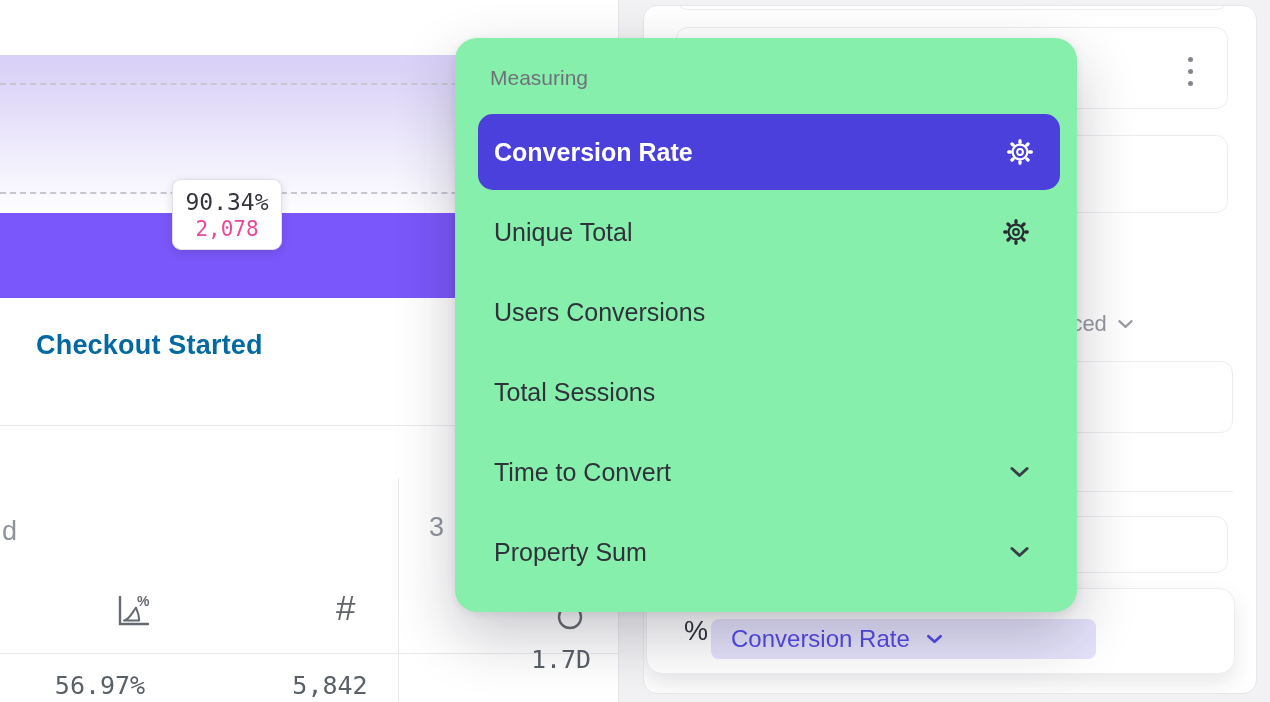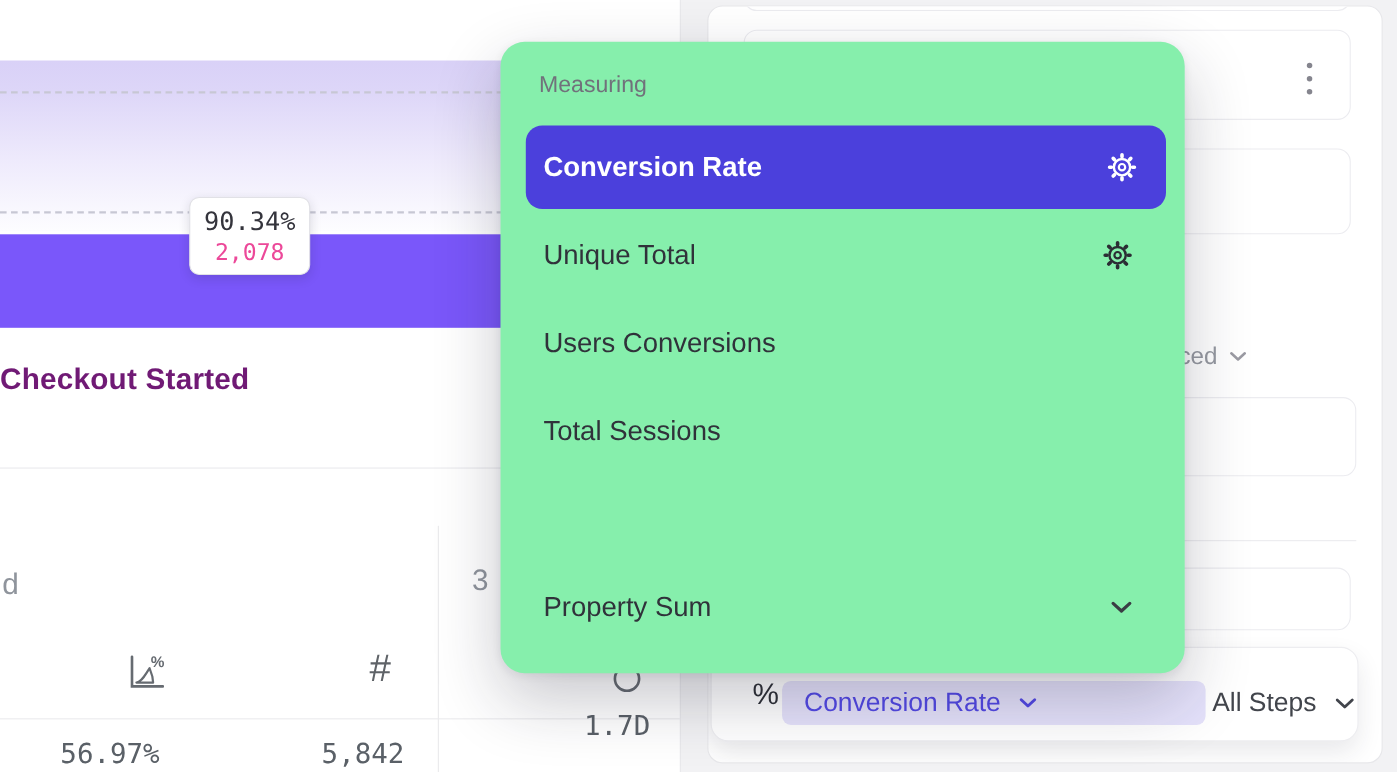"Checkout Started" .step-title { color: #701a75 -> #0369a1; padding-left: none -> 36px }
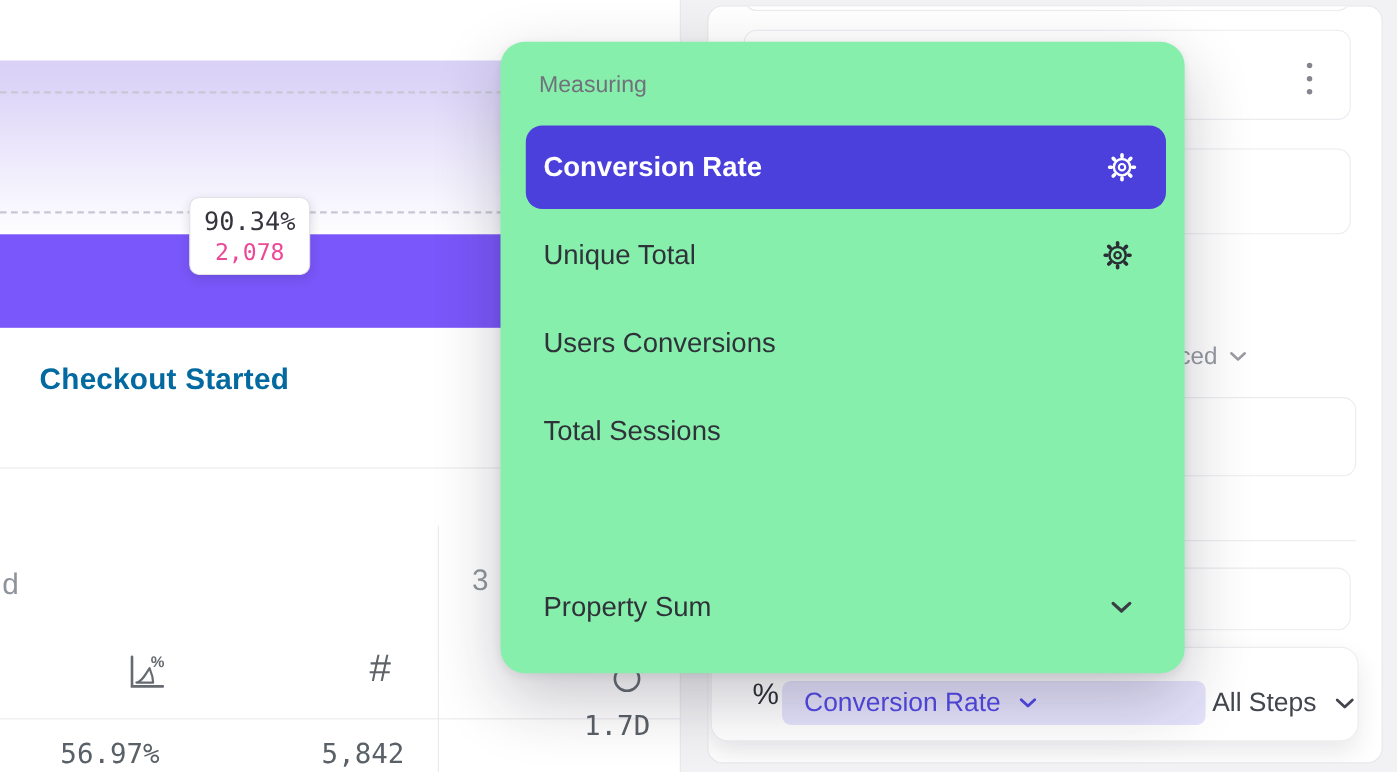"Time to Convert" div.menu-row { html: none -> <div> <span>Time to Convert</span> <span> <svg> <path></path> </svg> </span> </div> }
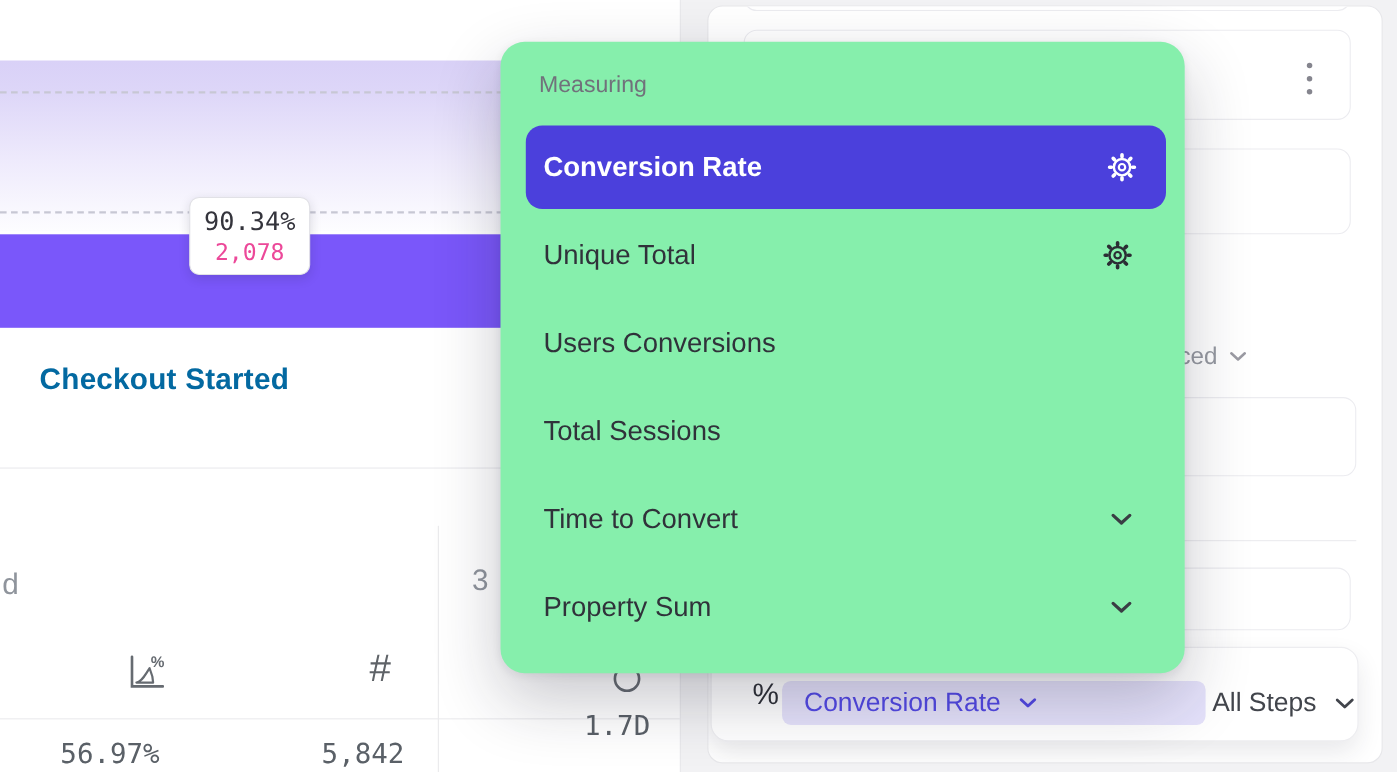"All Steps" div.abs { html: <div> <span>All Steps</span> <span> <svg> <path></path> </svg> </span> </div> -> none }
